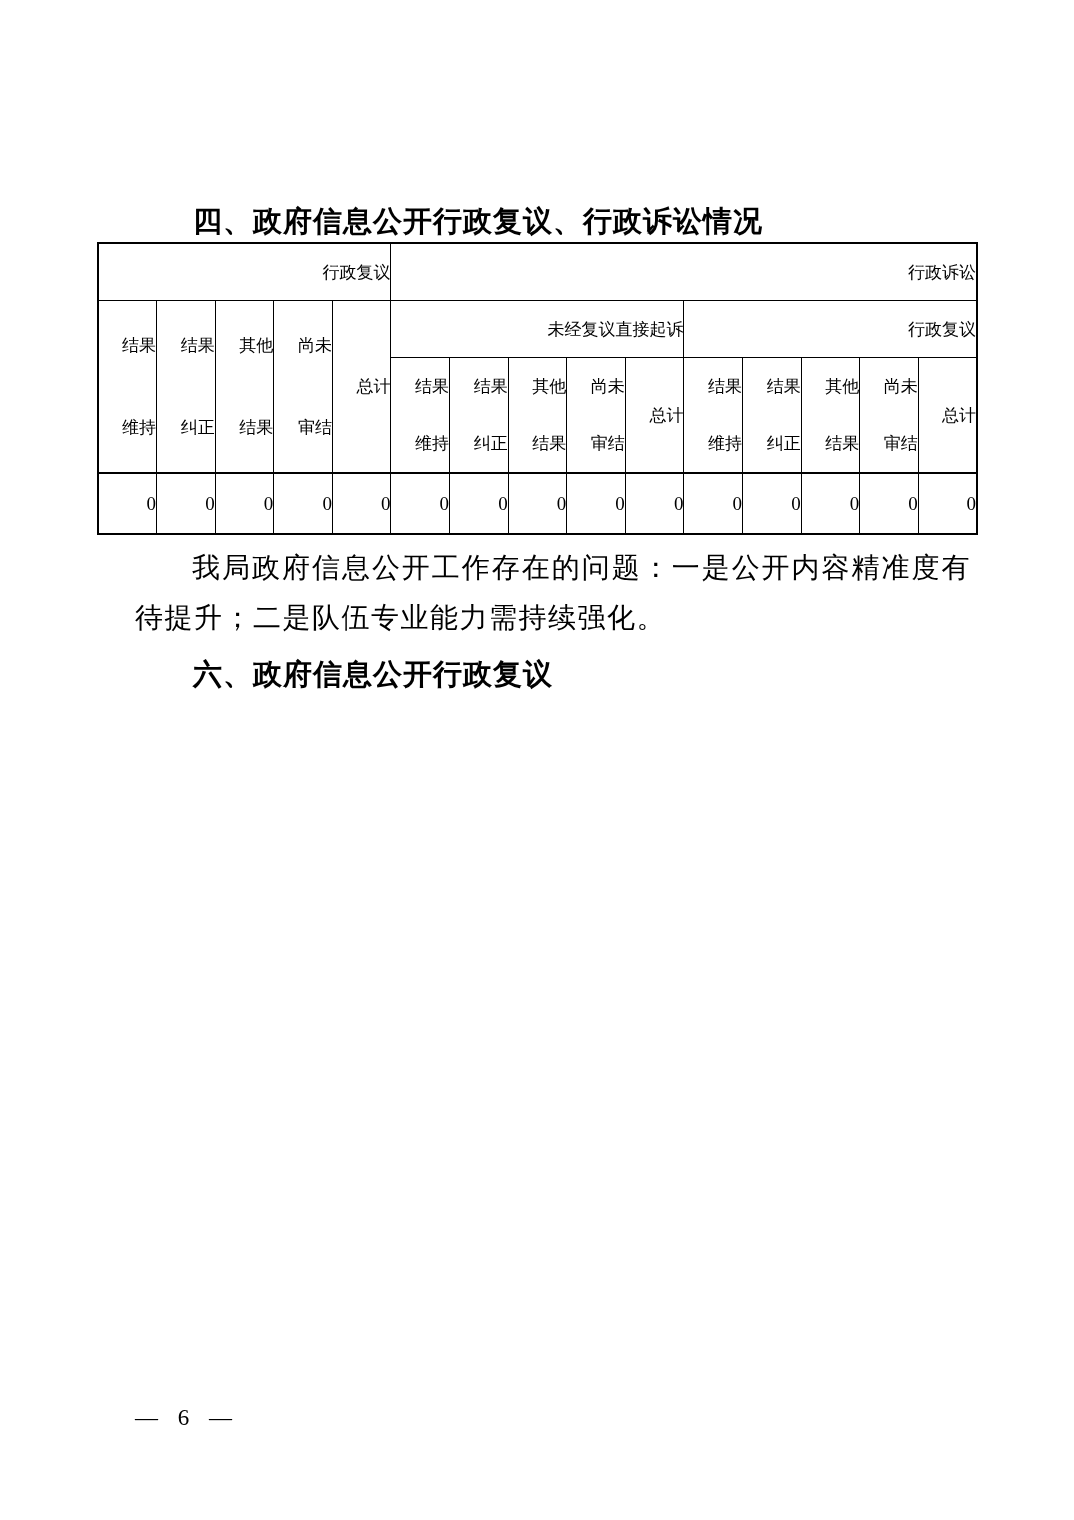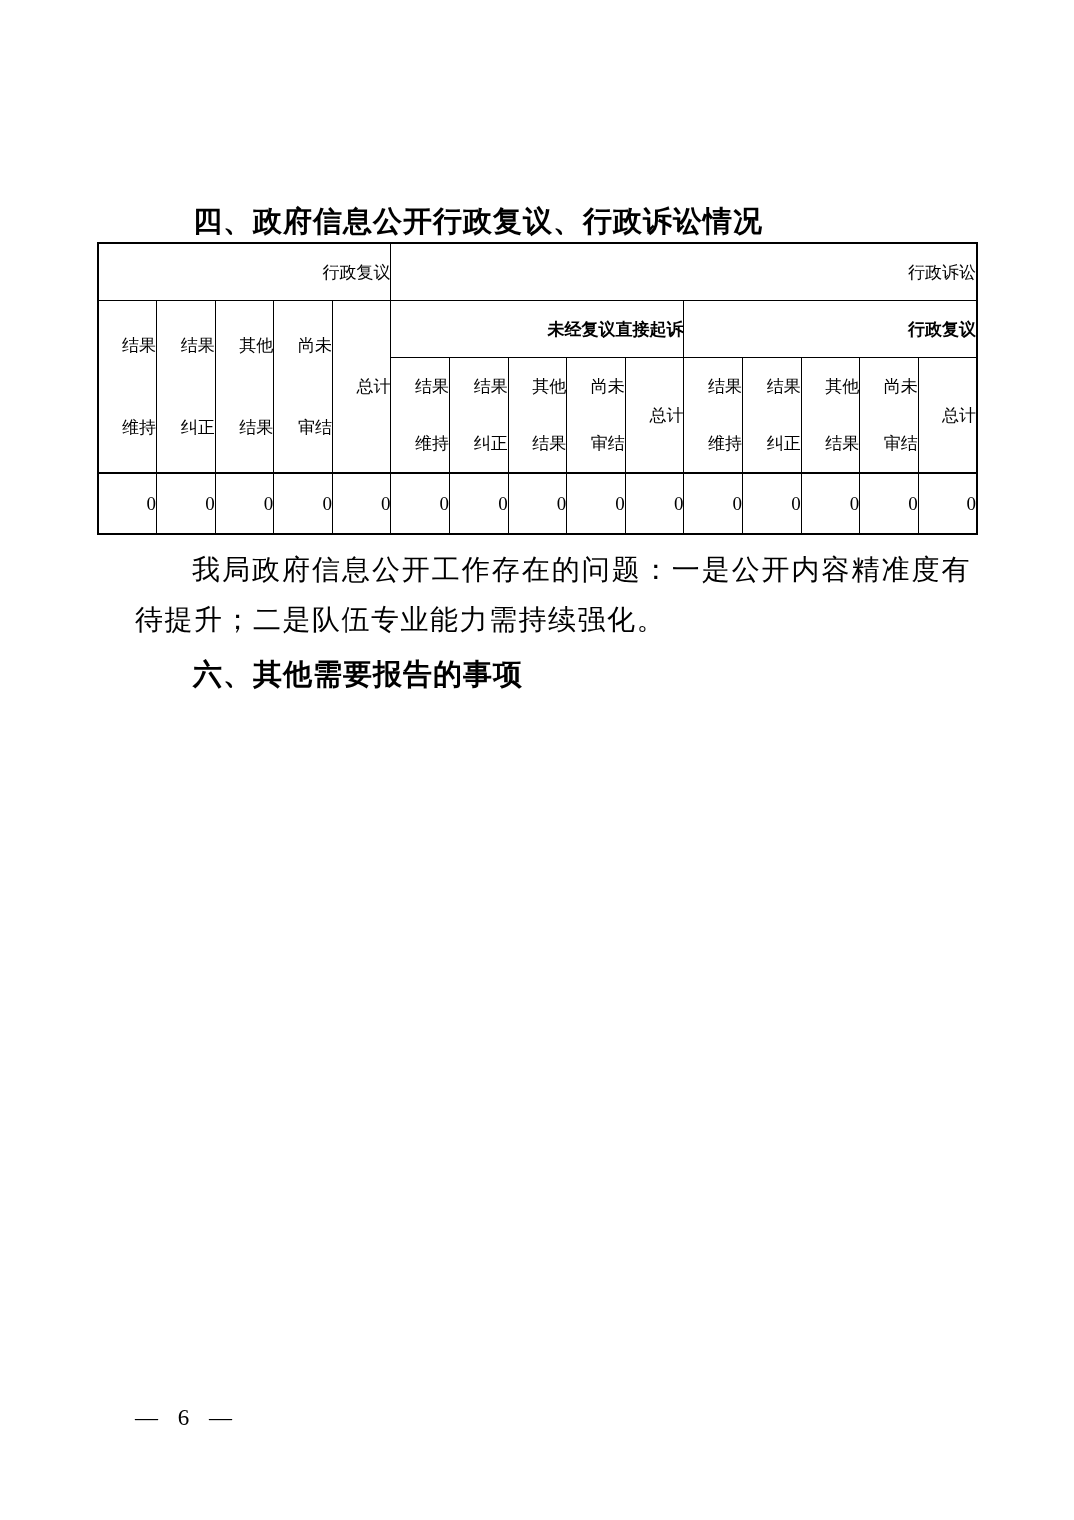"未经复议直接起诉" tr.r2 td.sub { font-weight: bold -> none }
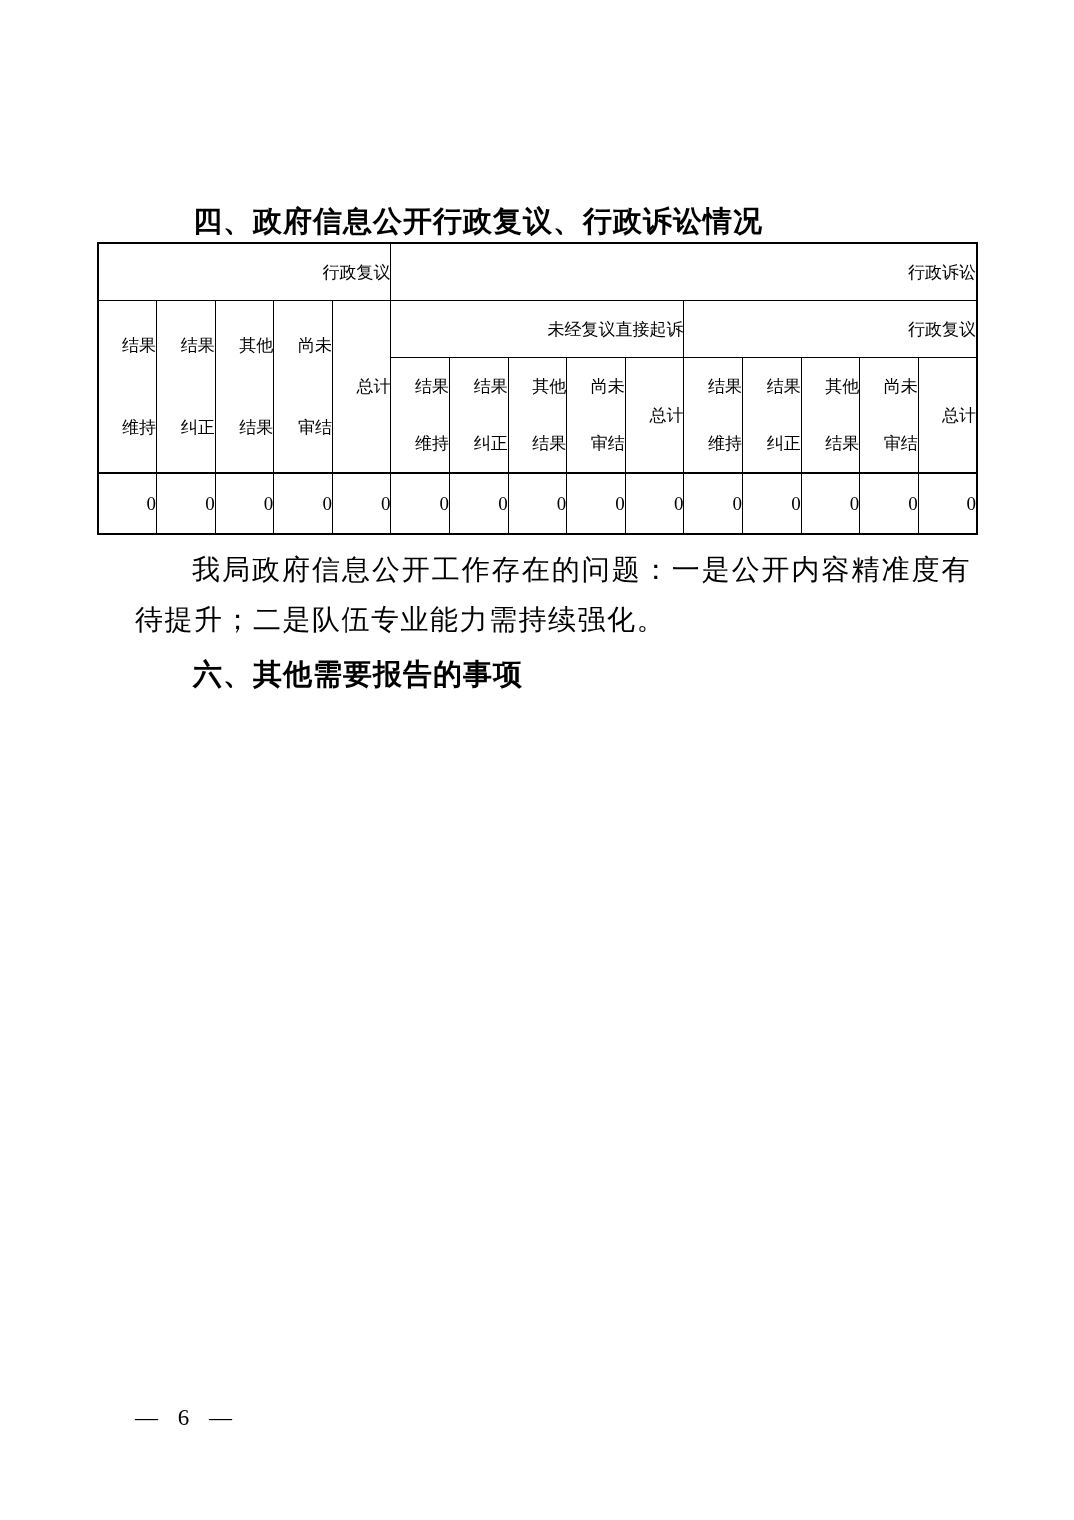"我局政府信息公开工作存在的问题：一是公开内容精准度有待提升；二是队伍专业能力需持" p.first-par { font-family: none -> Liberation Mono, monospace }
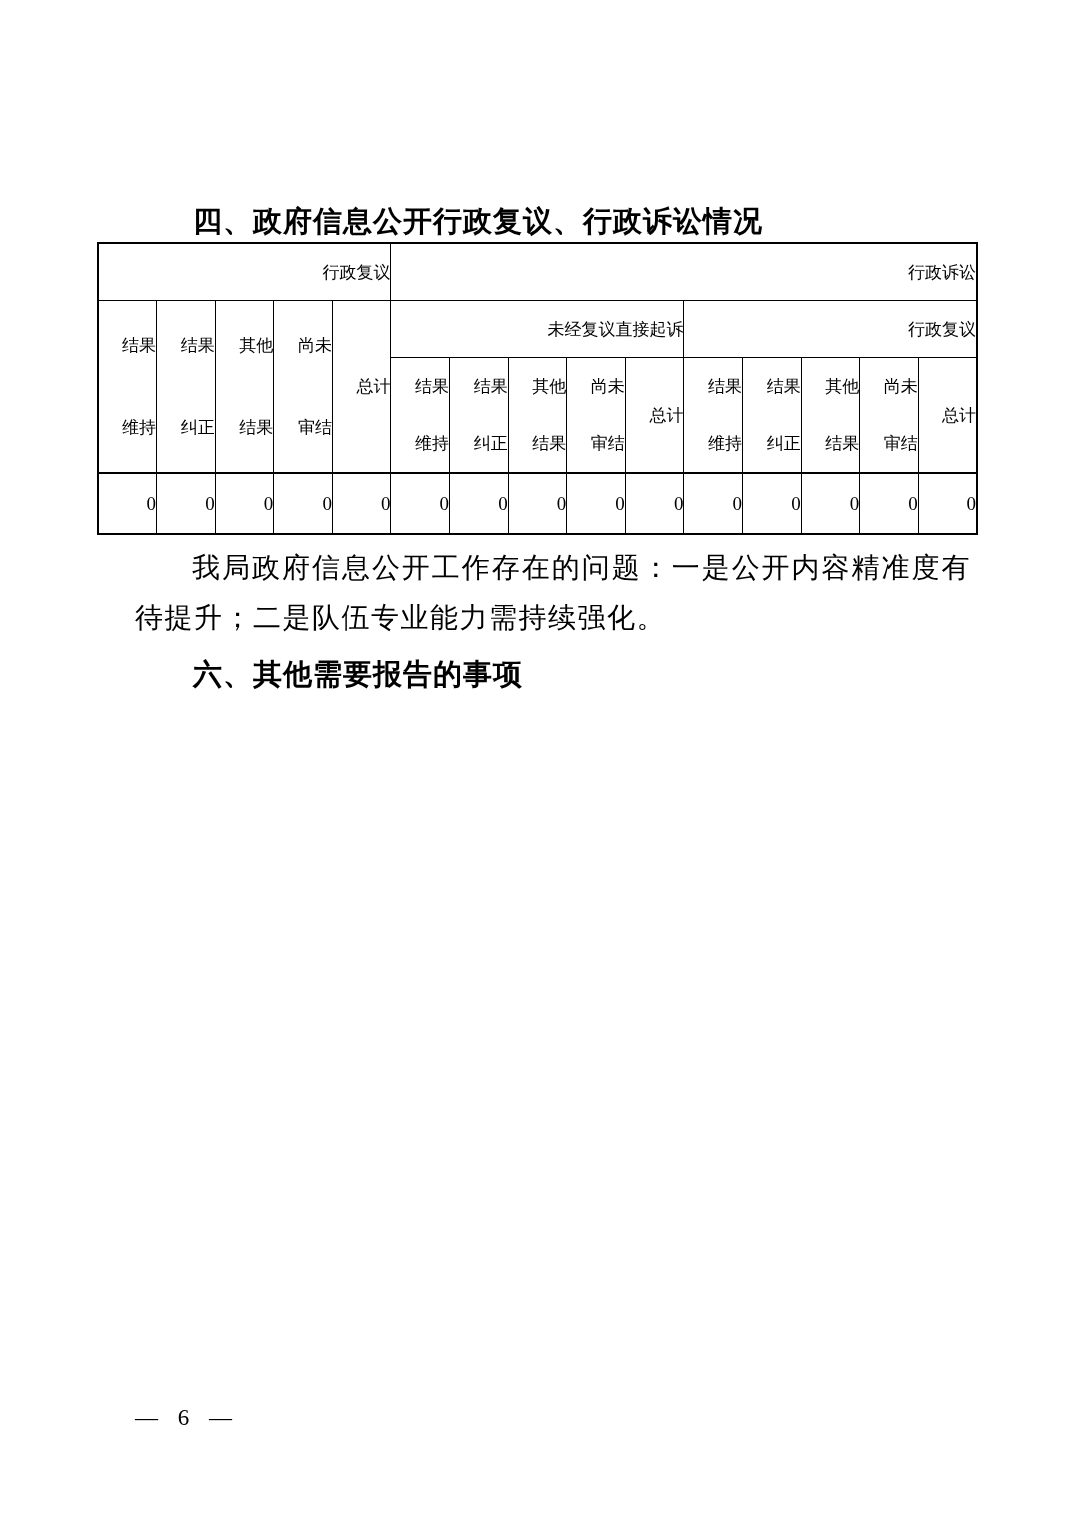"六、其他需要报告的事项" h2.heading { text: 其他需要报告的事项 -> 政府信息公开行政复议 }
